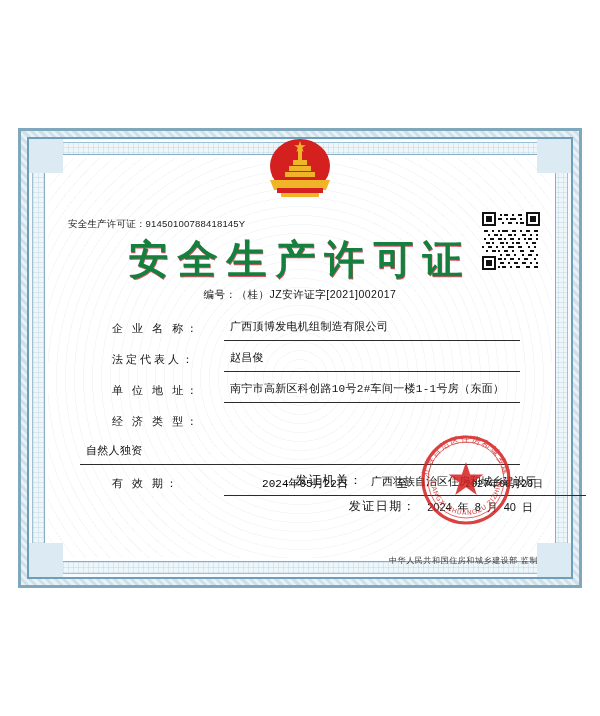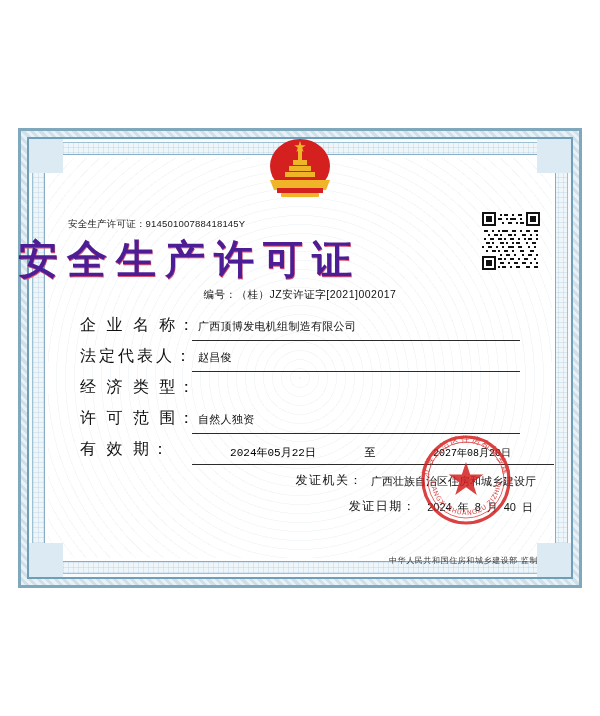"安全生产许可证" .title { color: #4c1d95 -> #15803d; text-align: none -> center }
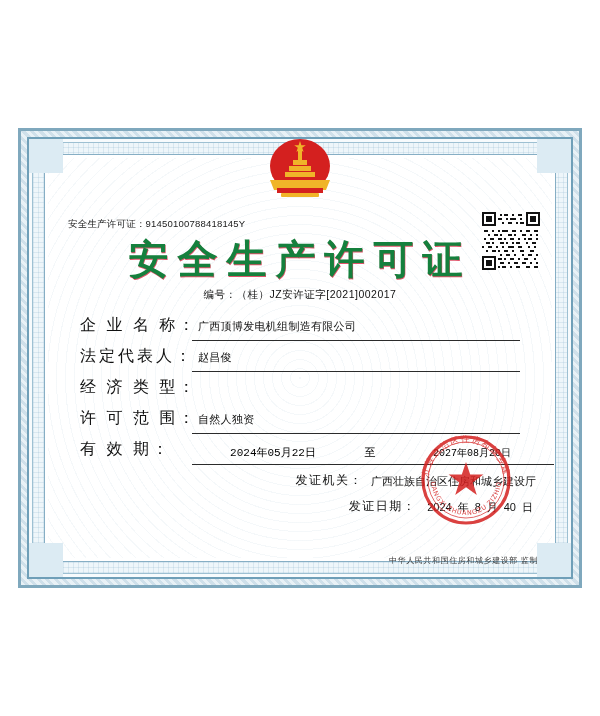"企 业 名 称：" .row .lbl { font-size: 16px -> 11px; margin-left: none -> 32px }
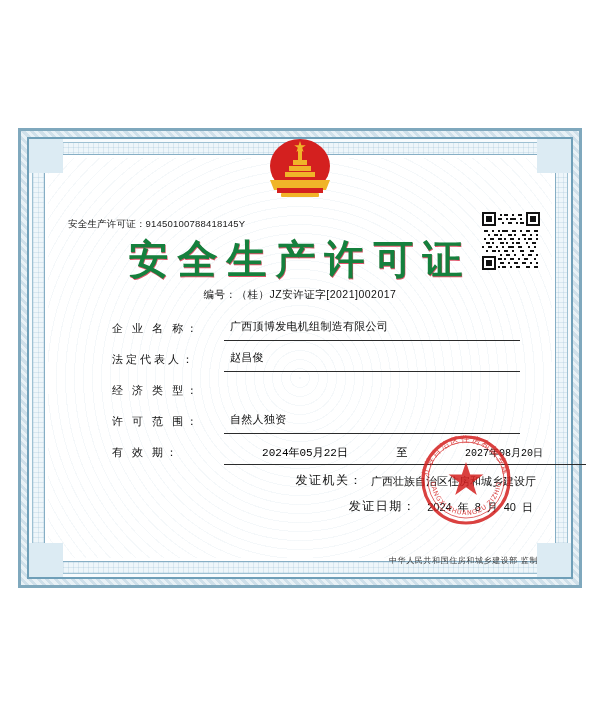"单 位 地 址：" div.row { html: none -> <div> <div>单 位 地 址：</div> <div> <div>南宁市高新区科创路10号2#车间一楼1-1号房（东面）</div> </div> </div> }
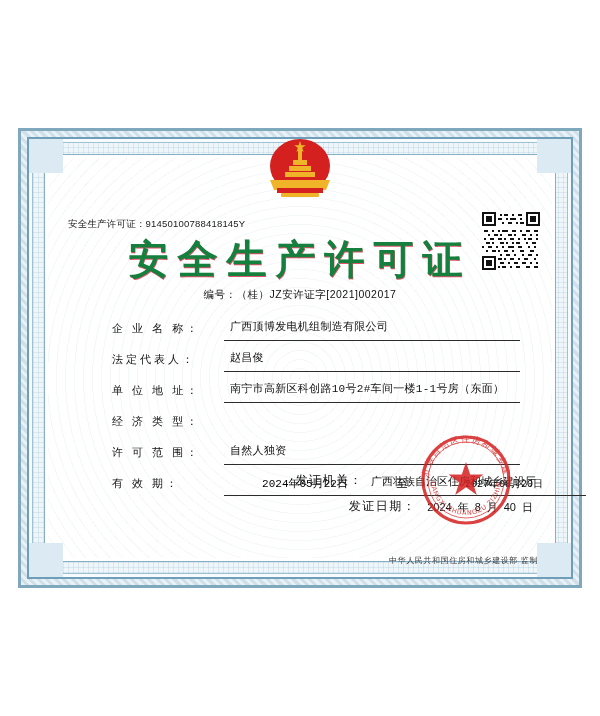"许 可 范 围：" div.lbl { html: <div>许 可 范 围：</div> -> none }
